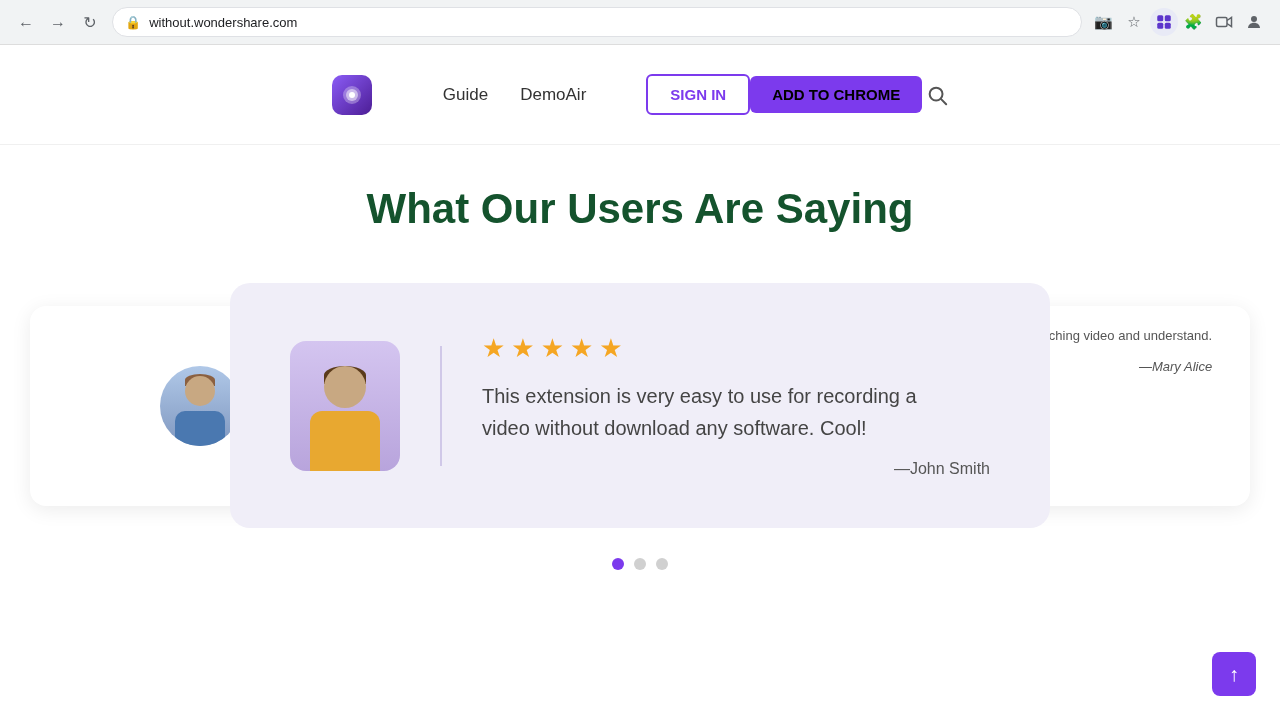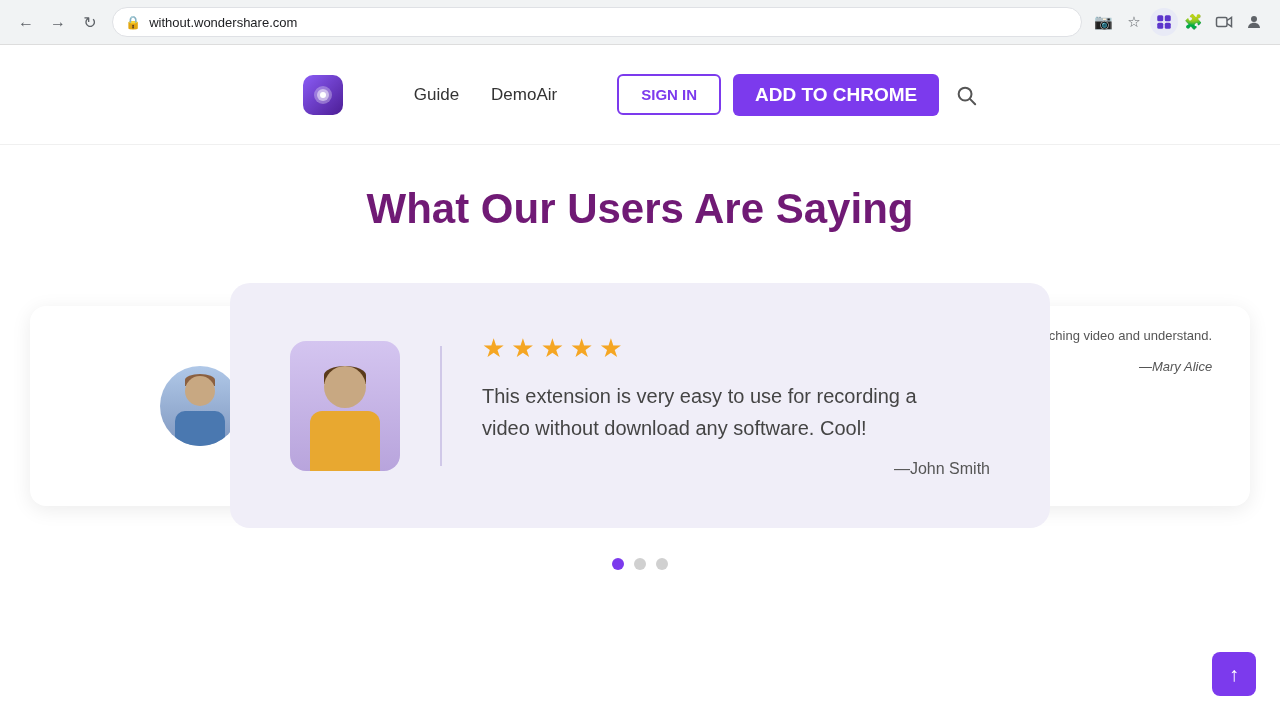"SIGN IN" .nav-actions { gap: 12px -> none }
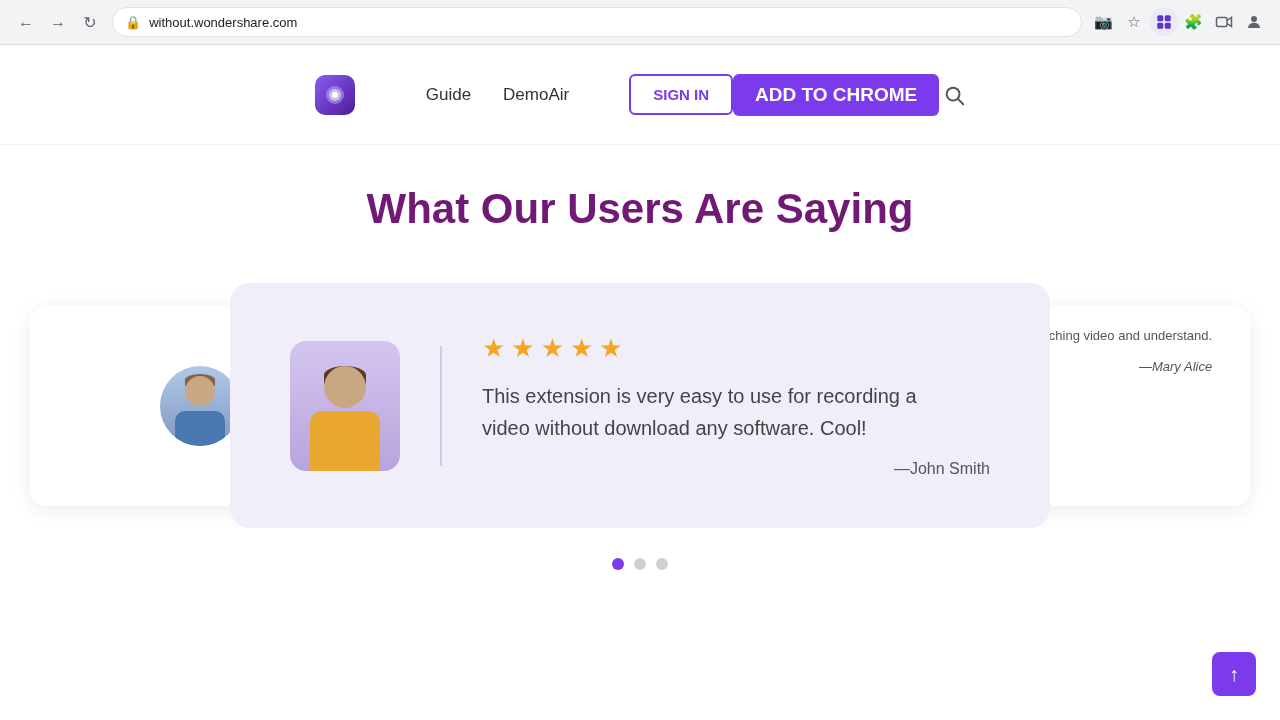"ADD TO CHROME" .btn-add-chrome { color: #ffffff -> #000000; font-size: 19px -> 15px }
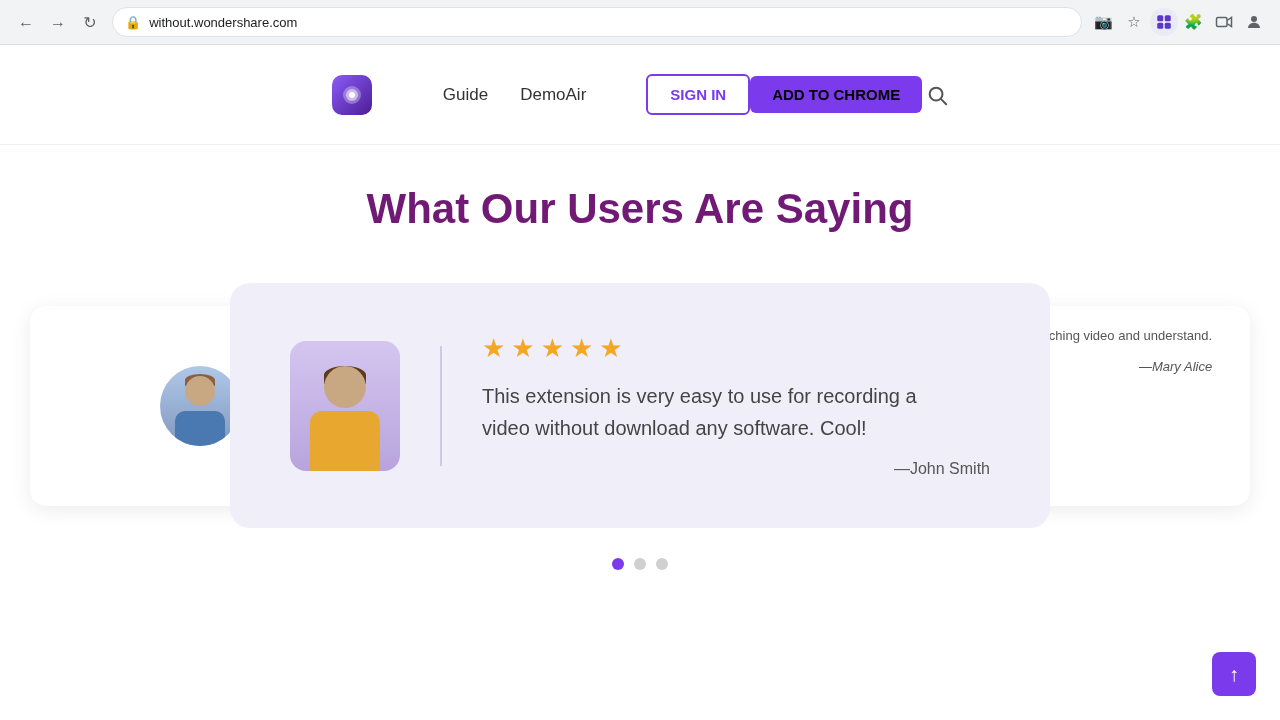"What Our Users Are Saying" .section-title { color: #701a75 -> #14532d }
